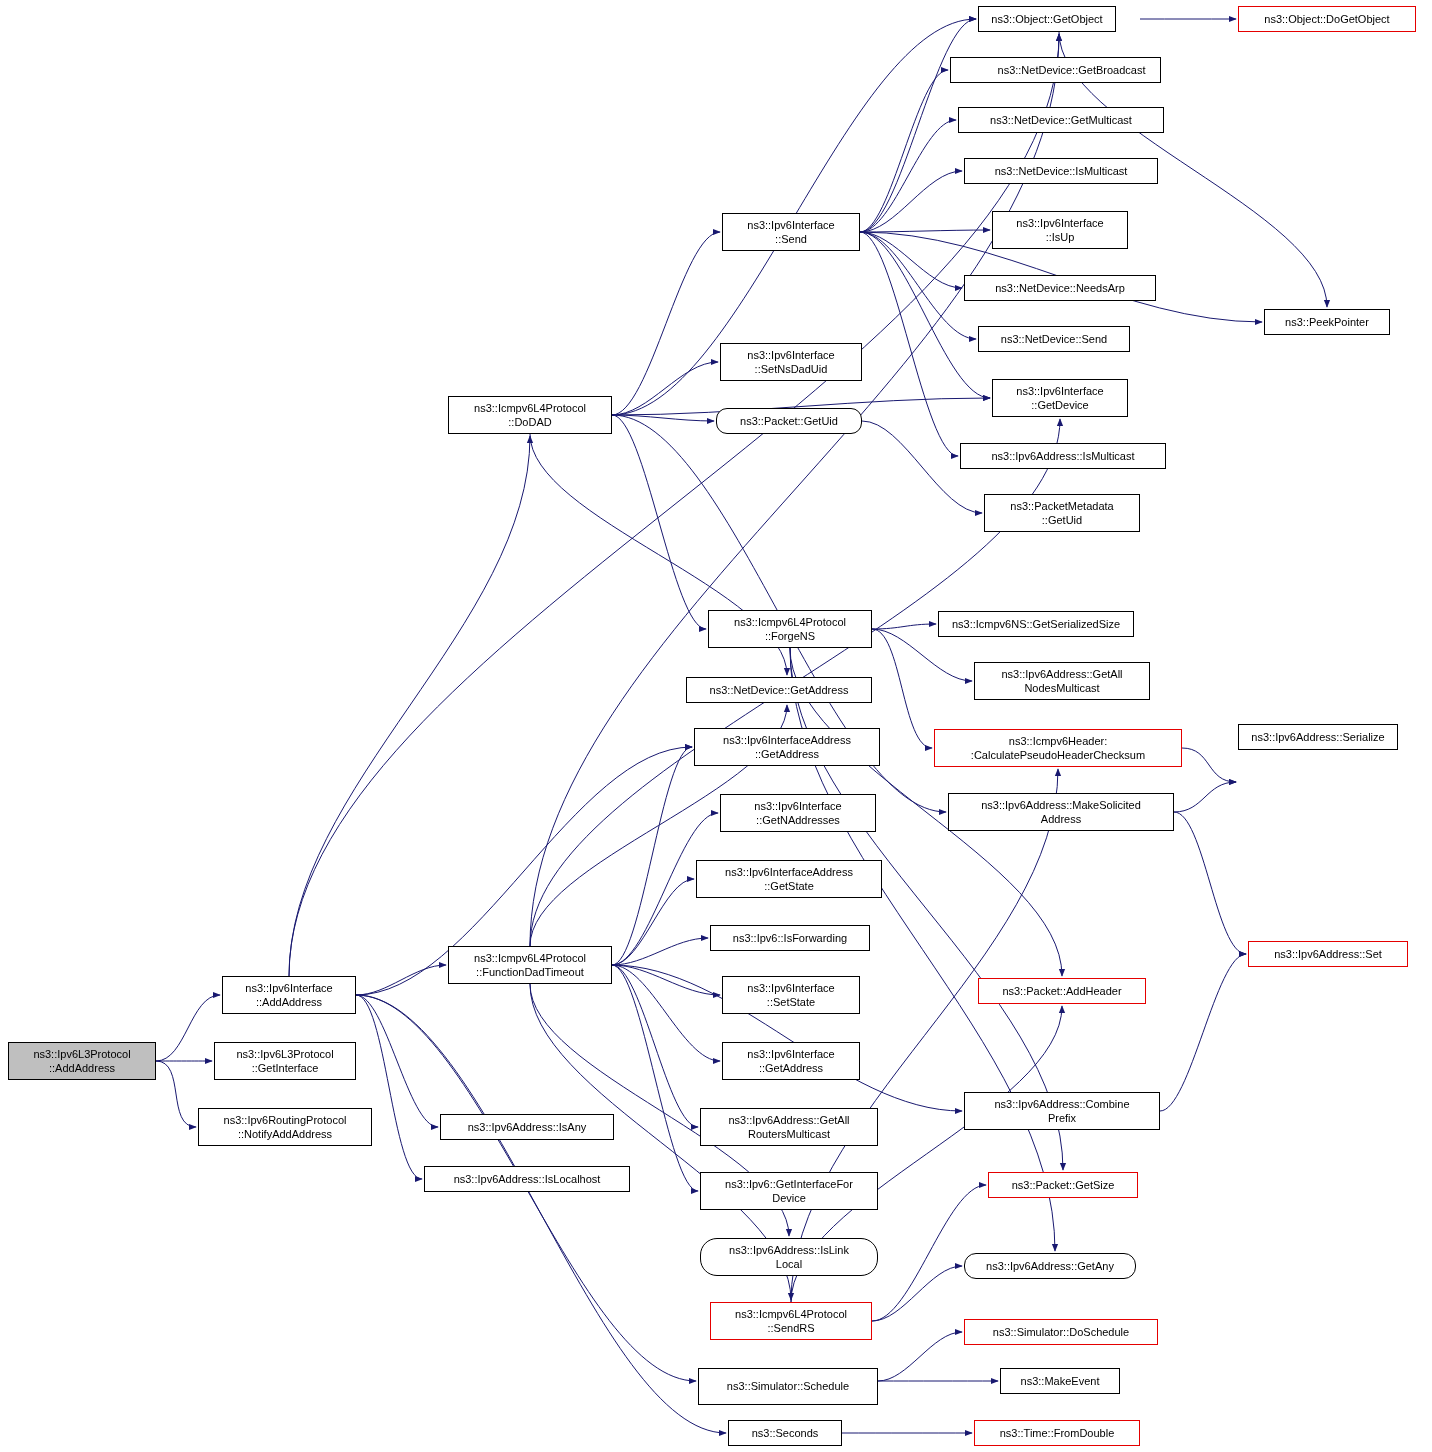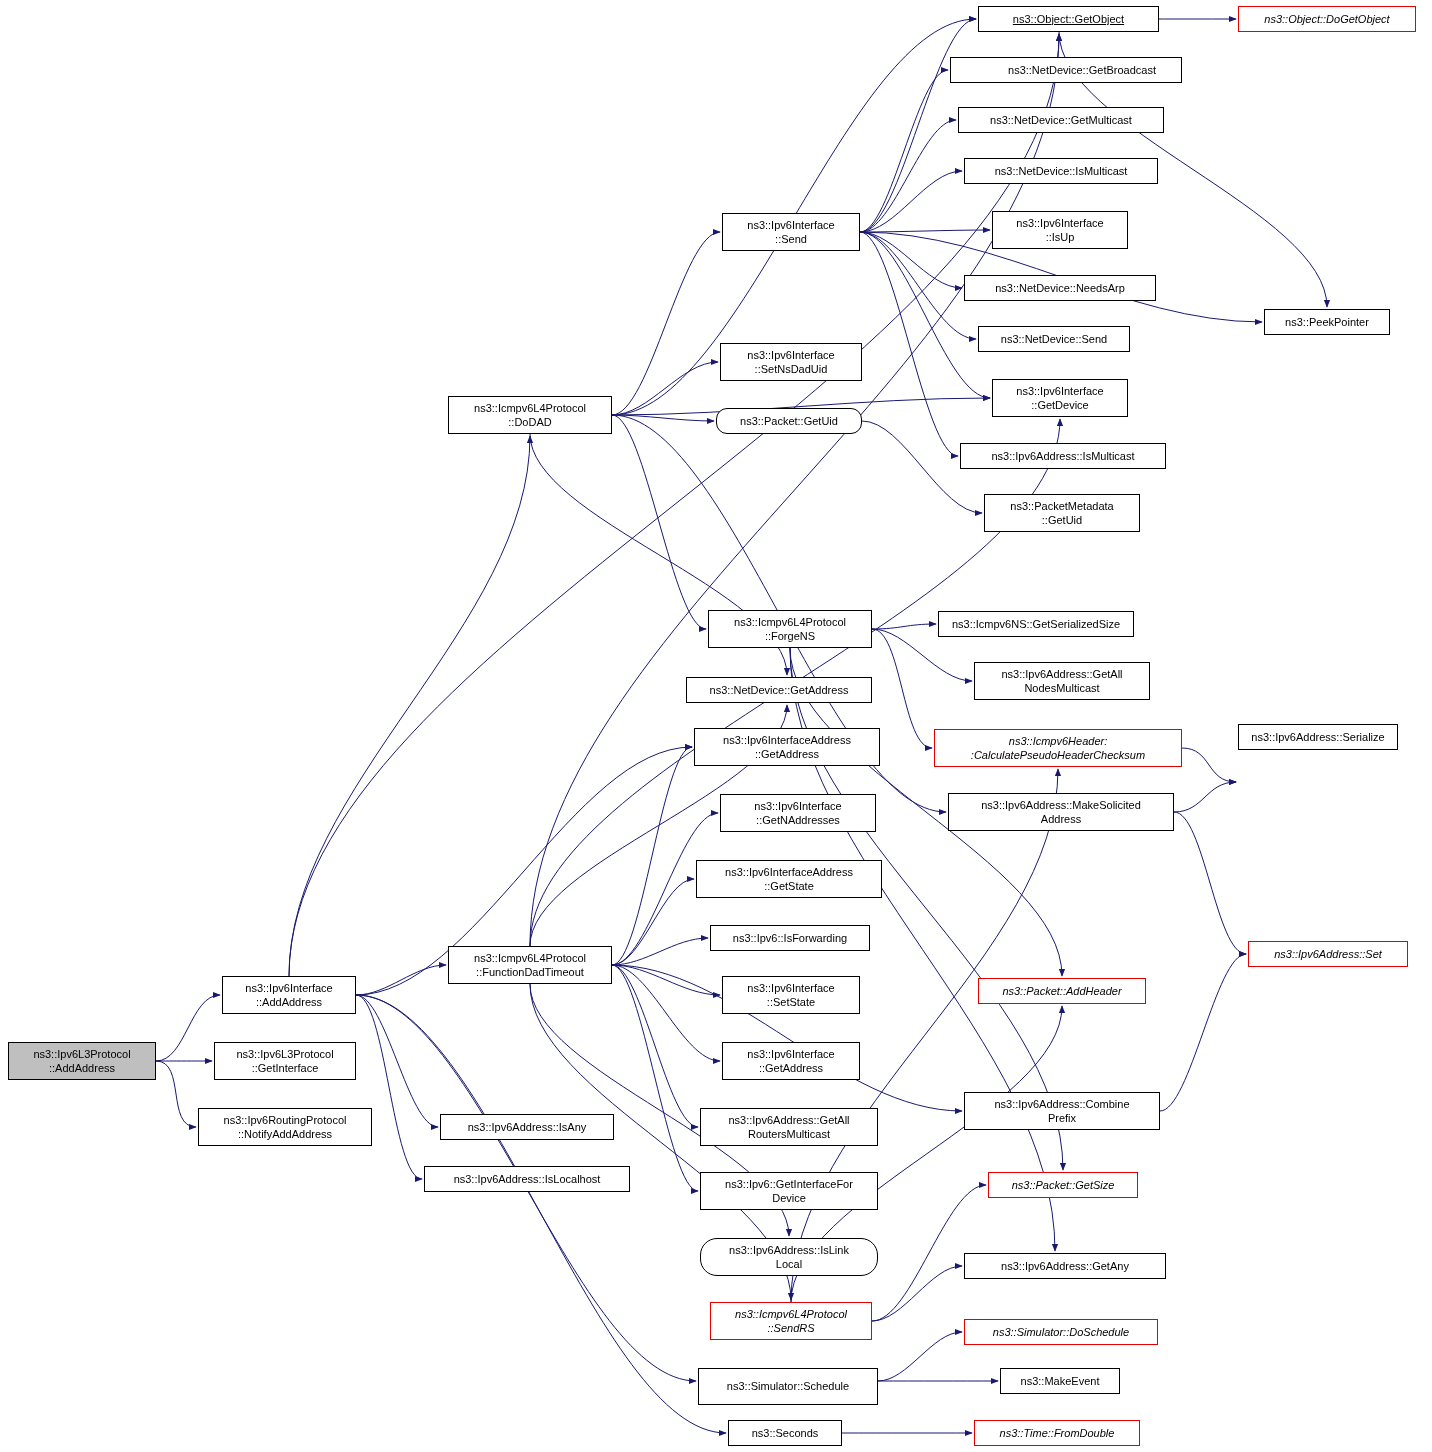"ns3::Object::GetObject" div.node { text-decoration: underline -> none; width: 181px -> 138px }
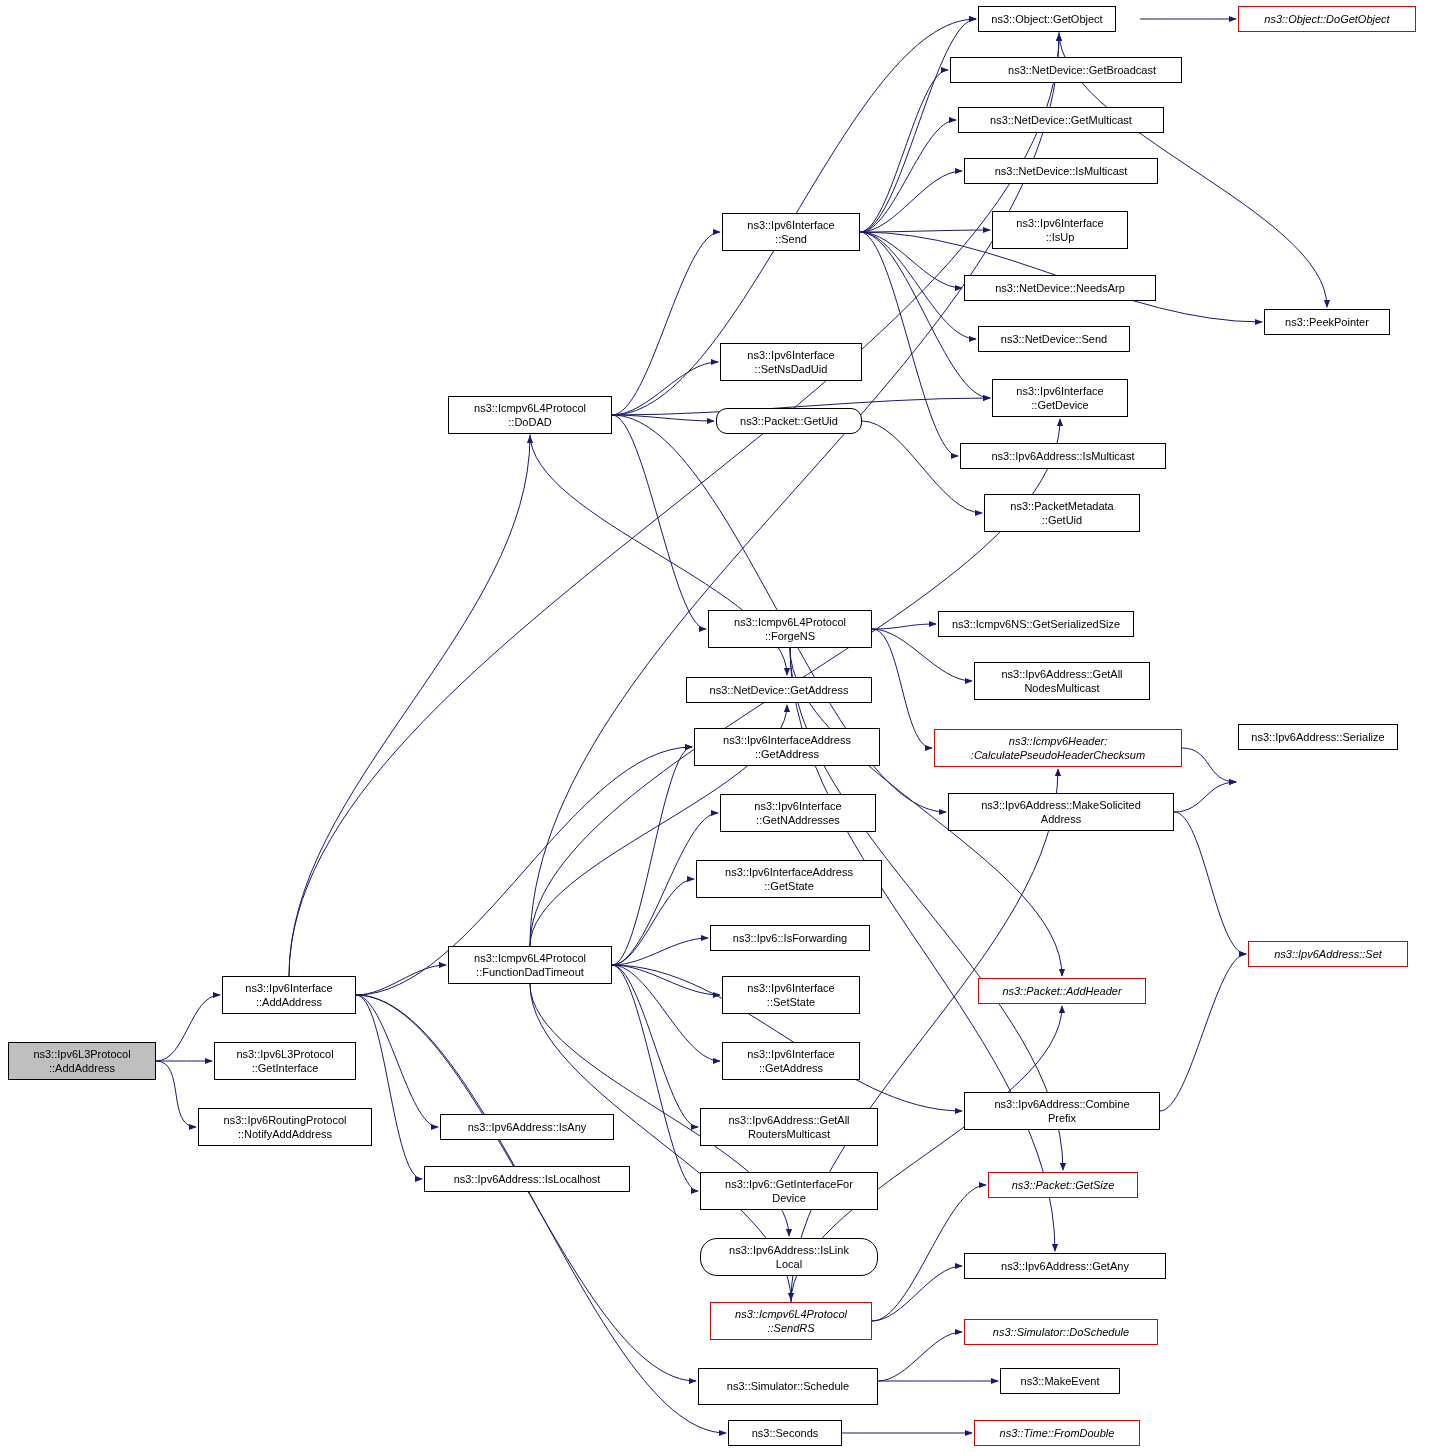"ns3::Object::DoGetObject" .node.red { font-style: italic -> none }
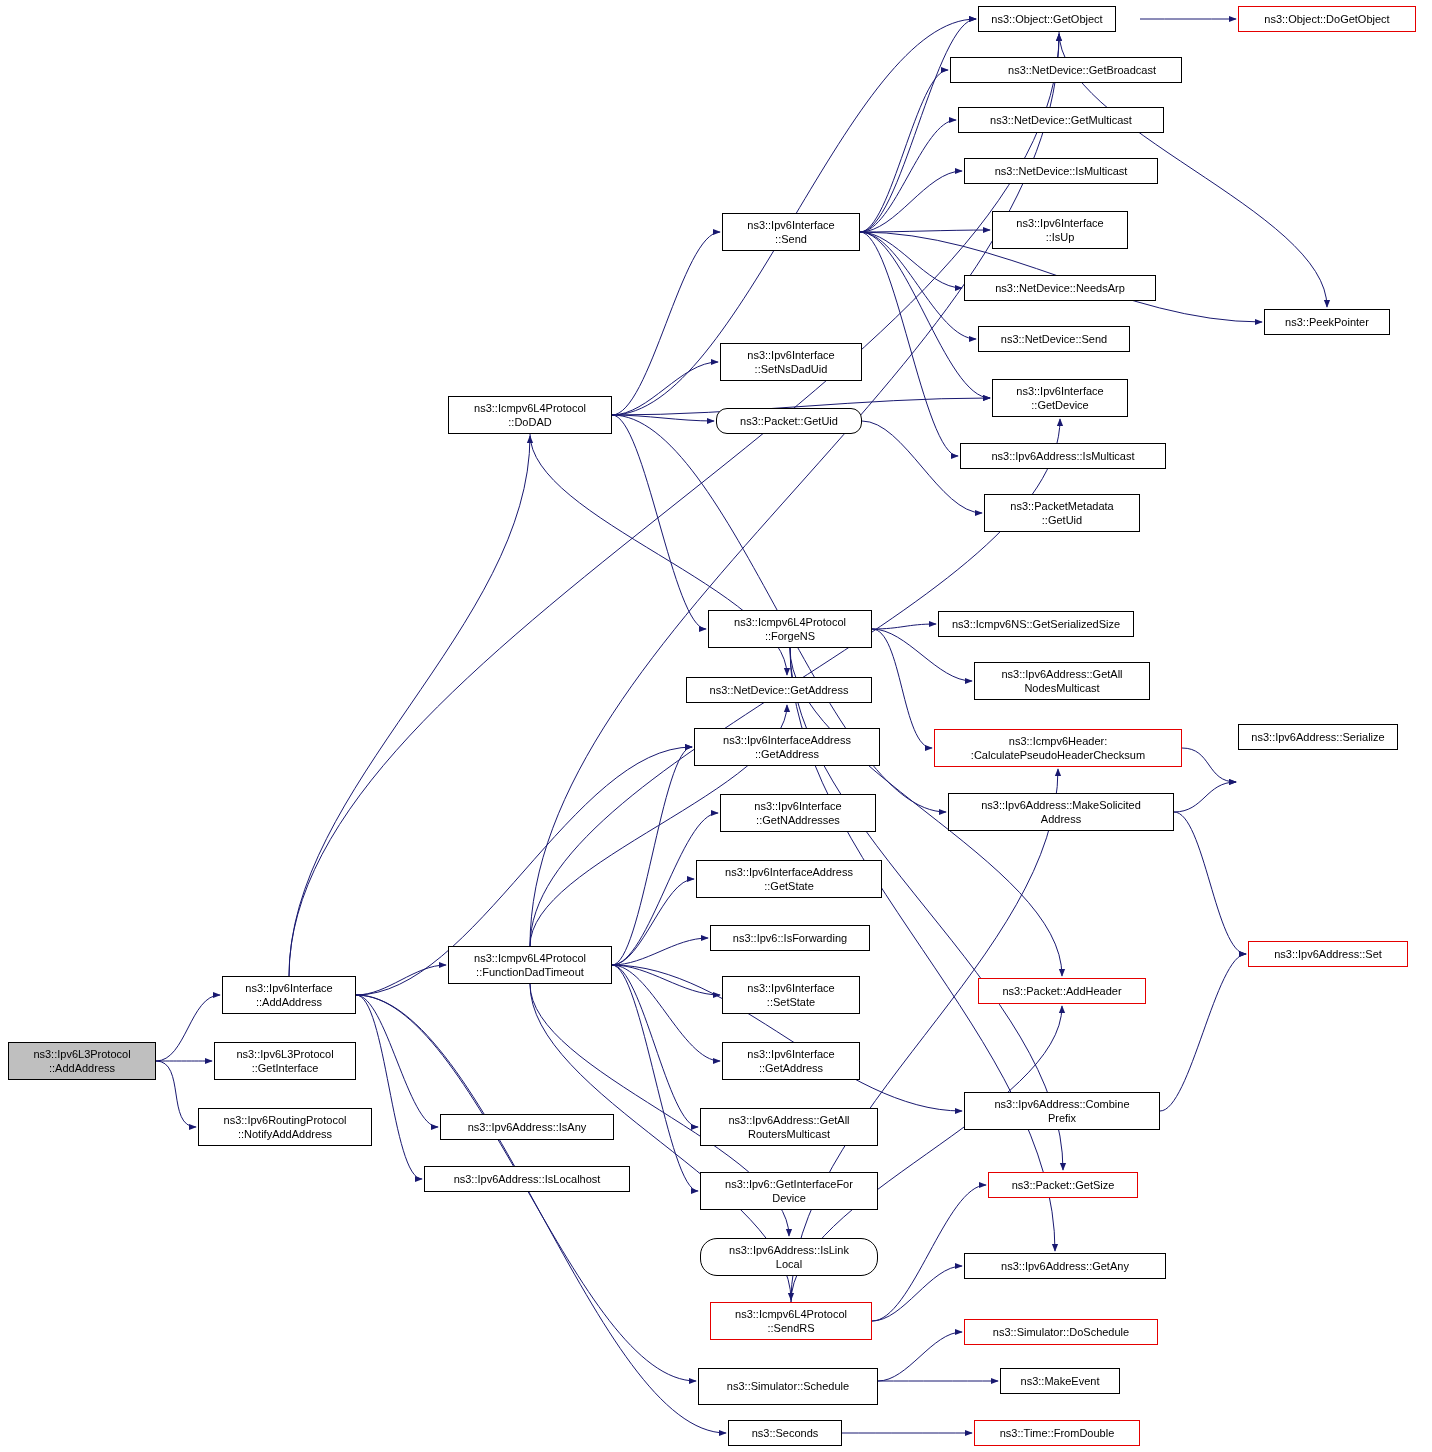"ns3::NetDevice::GetBroadcast" div.node { width: 232px -> 211px }
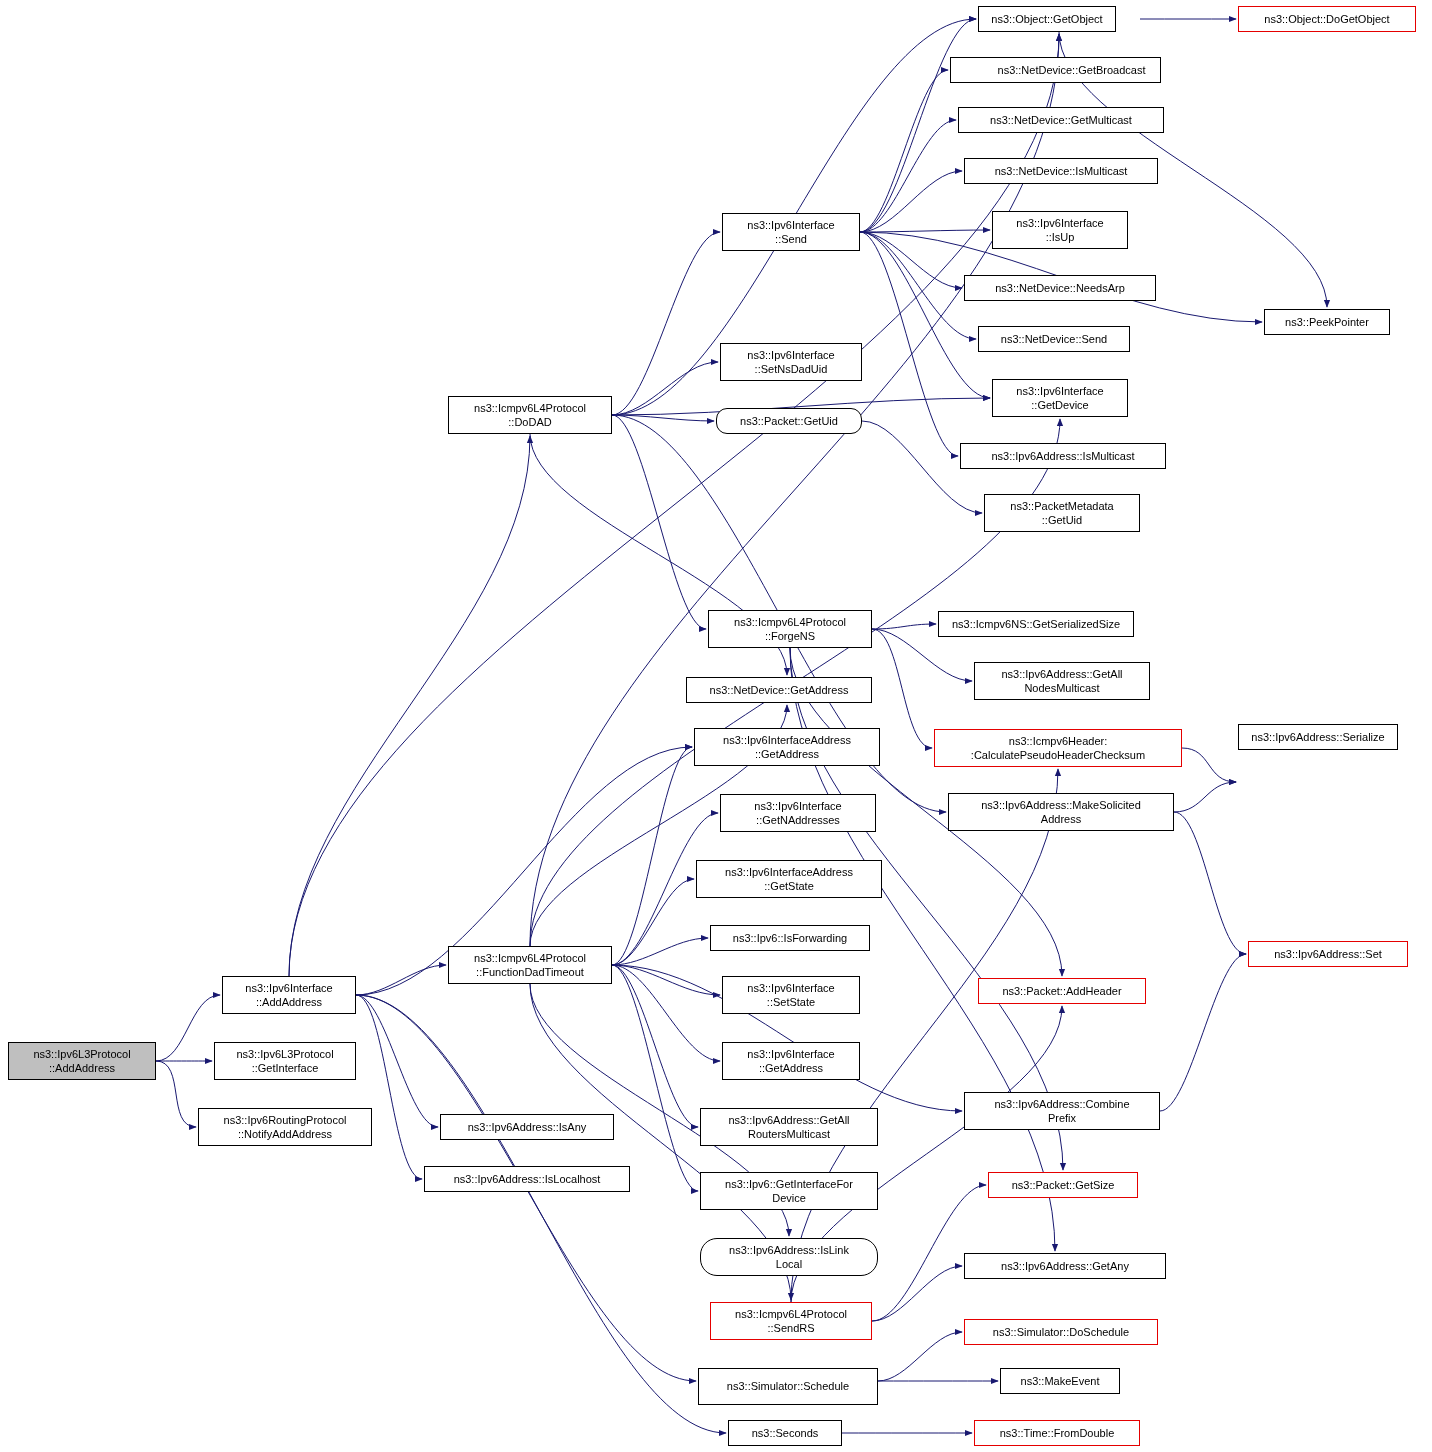"ns3::Ipv6Address::GetAny" div.node { border-radius: none -> 12px; width: 202px -> 172px }
